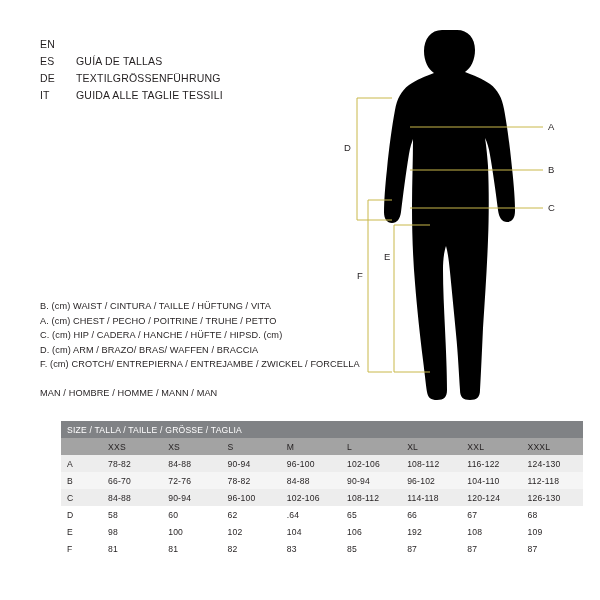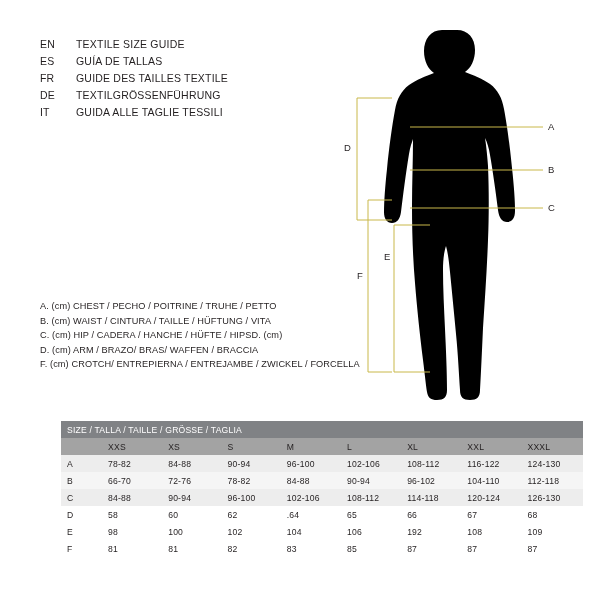"TEXTILE SIZE GUIDE" span.title-text { html: <span>TEXTILE SIZE GUIDE</span> -> none }
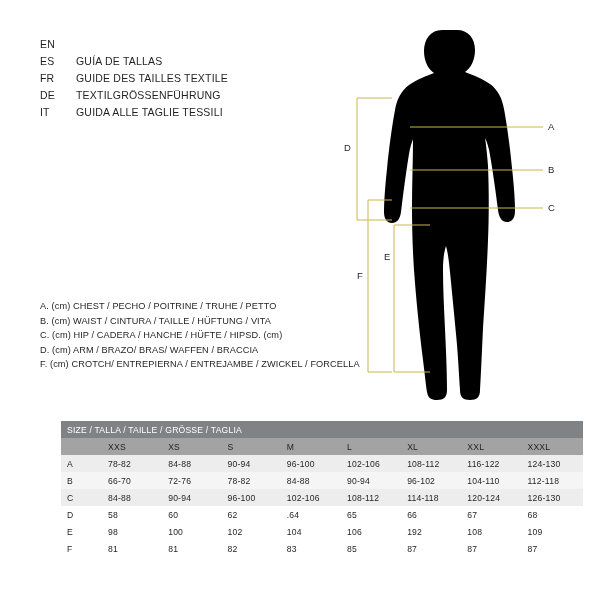"FR" div.title-row { html: <div> <span>FR</span> <span>GUIDE DES TAILLES TEXTILE</span> </div> -> none }
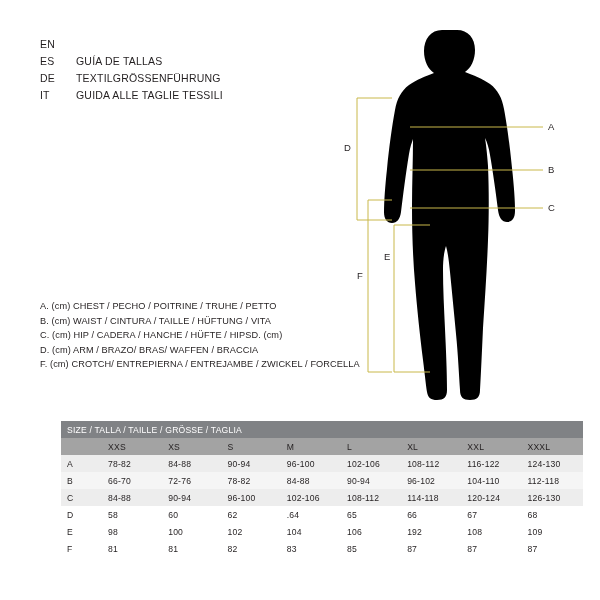"A. (cm) CHEST / PECHO" div.legend-line { order: before "B. (cm) WAIST / CINTURA" -> after "B. (cm) WAIST / CINTURA" }
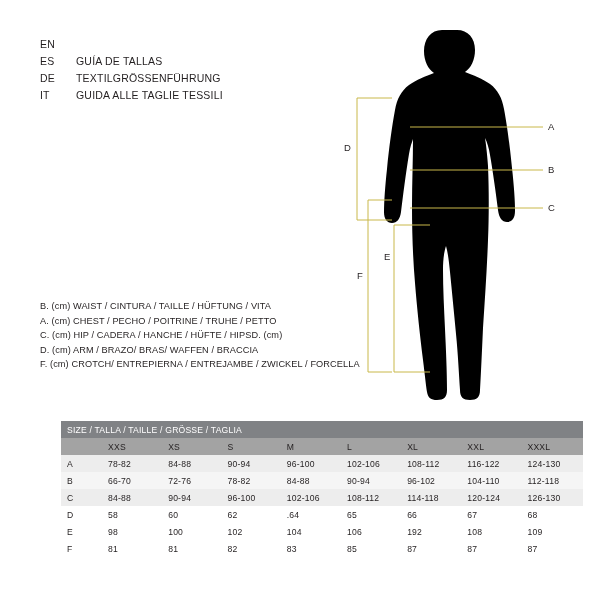"MAN / HOMBRE / HOMME" div.legend-line { html: none -> <div>MAN / HOMBRE / HOMME / MANN / MAN</div> }
